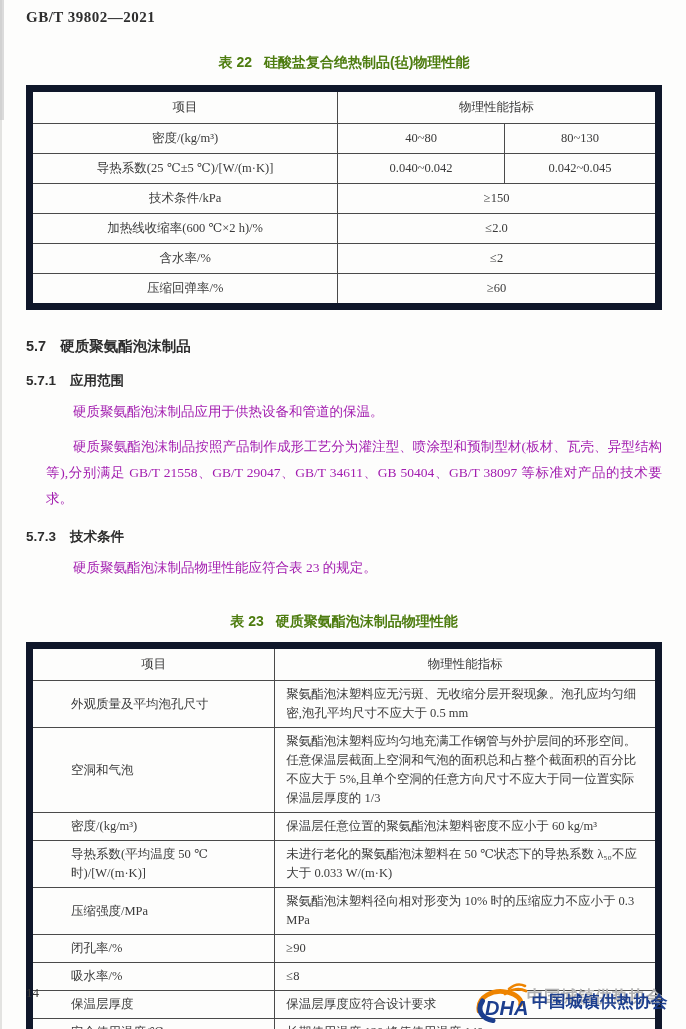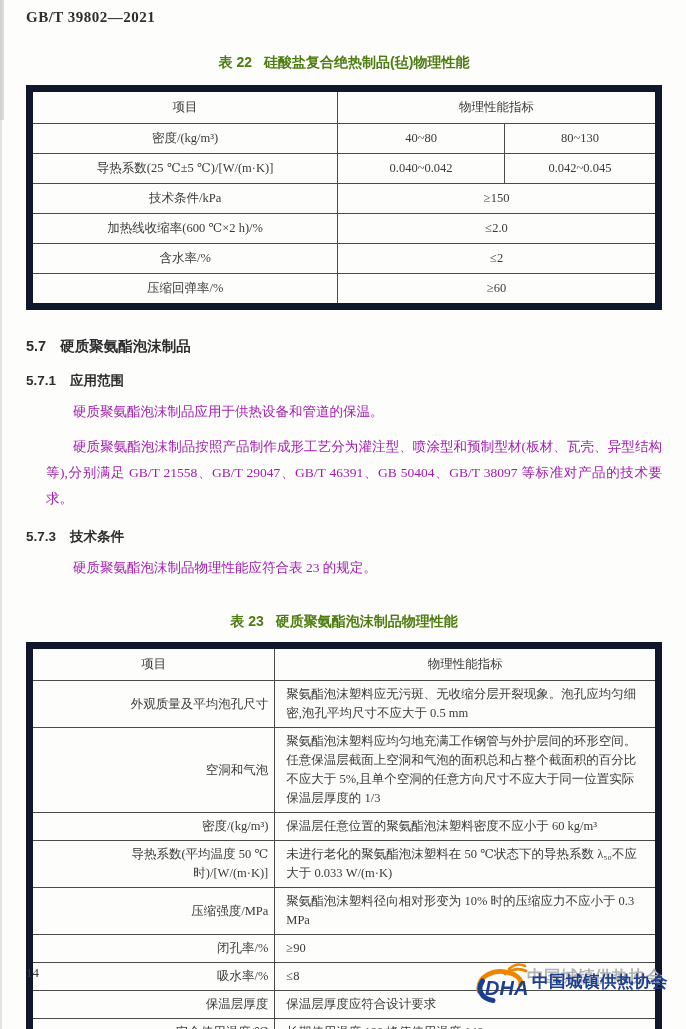"硬质聚氨酯泡沫制品按照产品制作成形工艺分为灌注型、喷涂型和预制型材(板材、瓦壳、" p.para { text: 46391 -> 34611 }
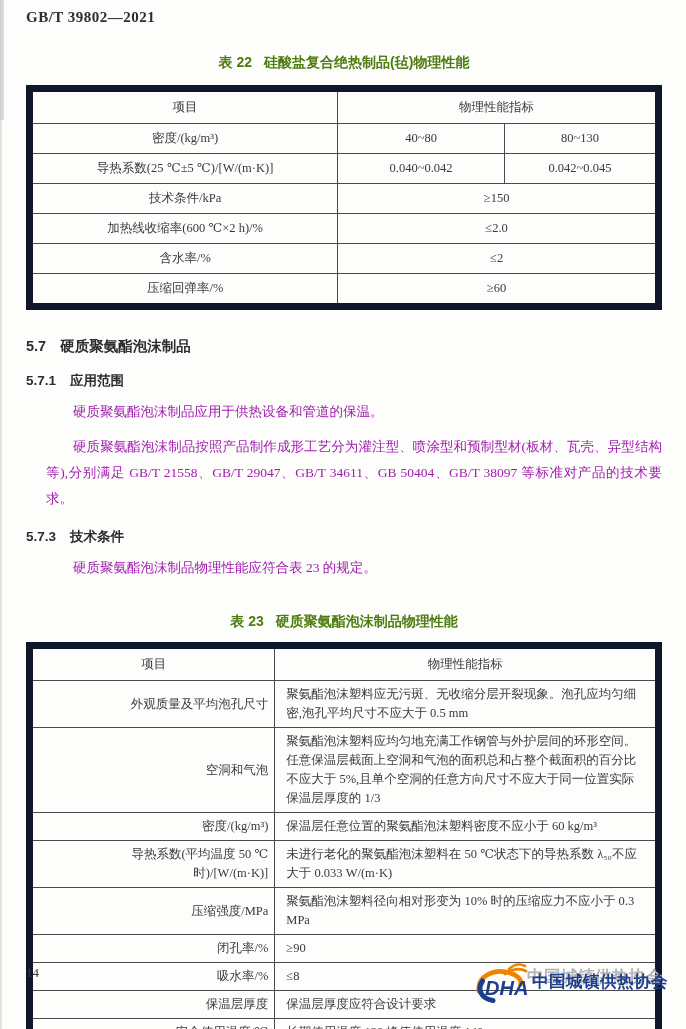"外观质量及平均泡孔尺寸" .t23 td.lbl { text-align: right -> left }
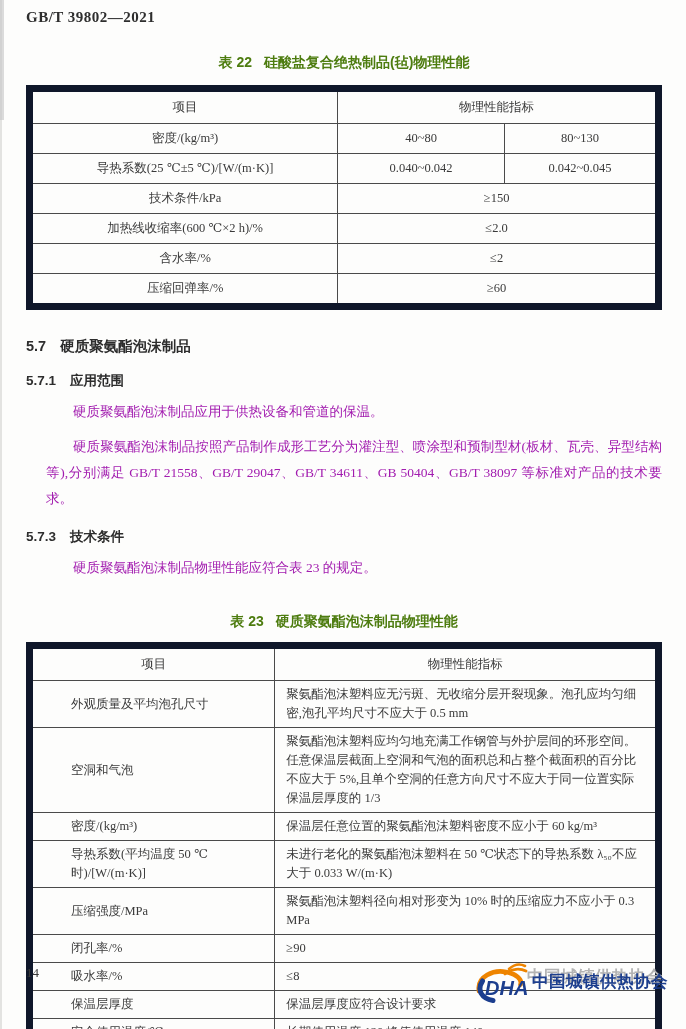"14" .footer { bottom: 20px -> 0 }
